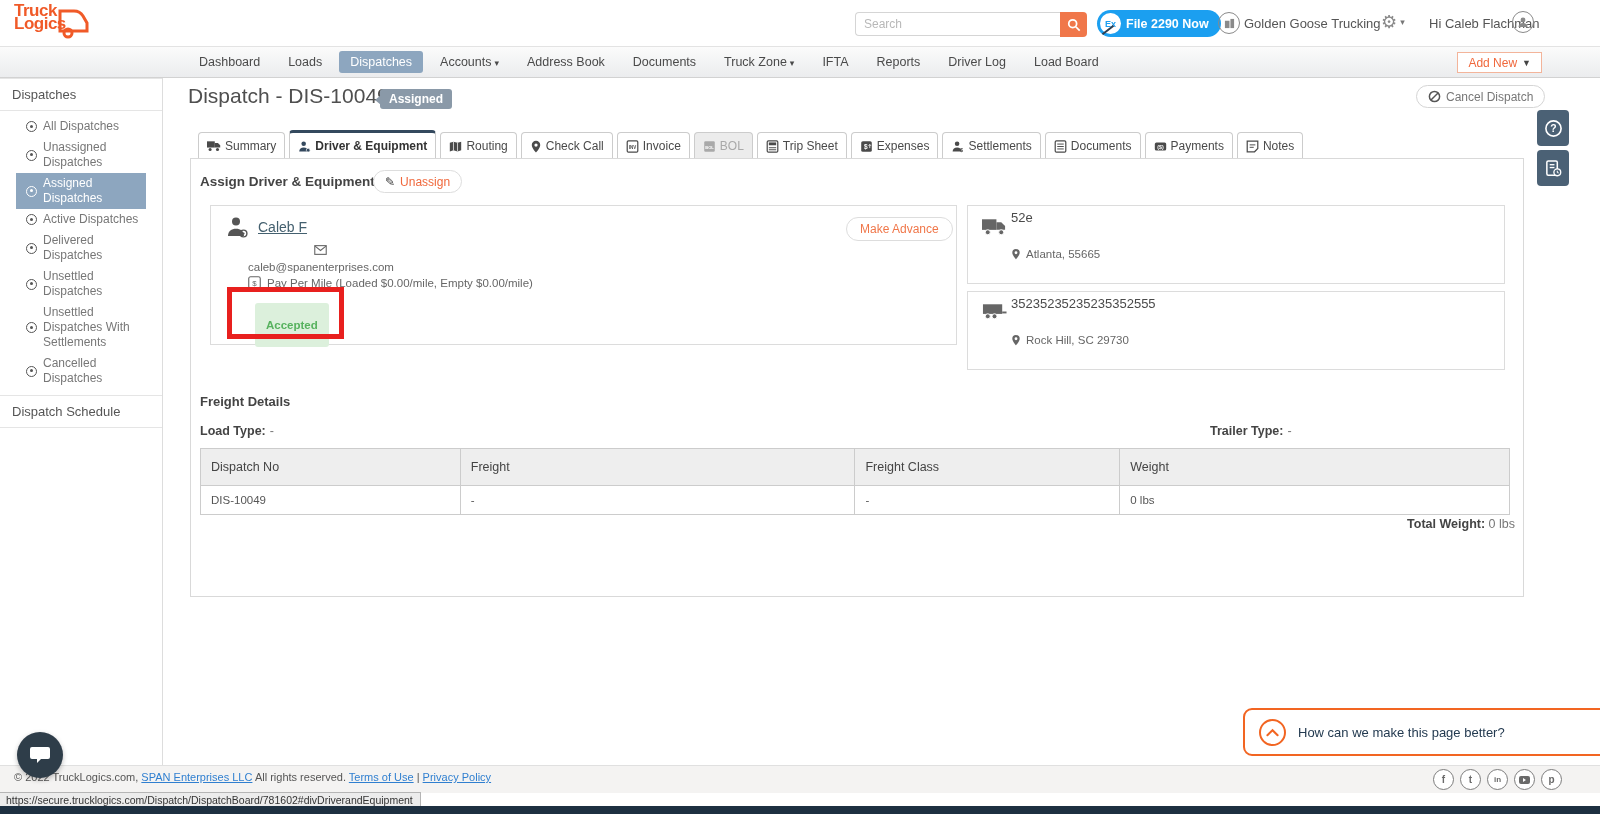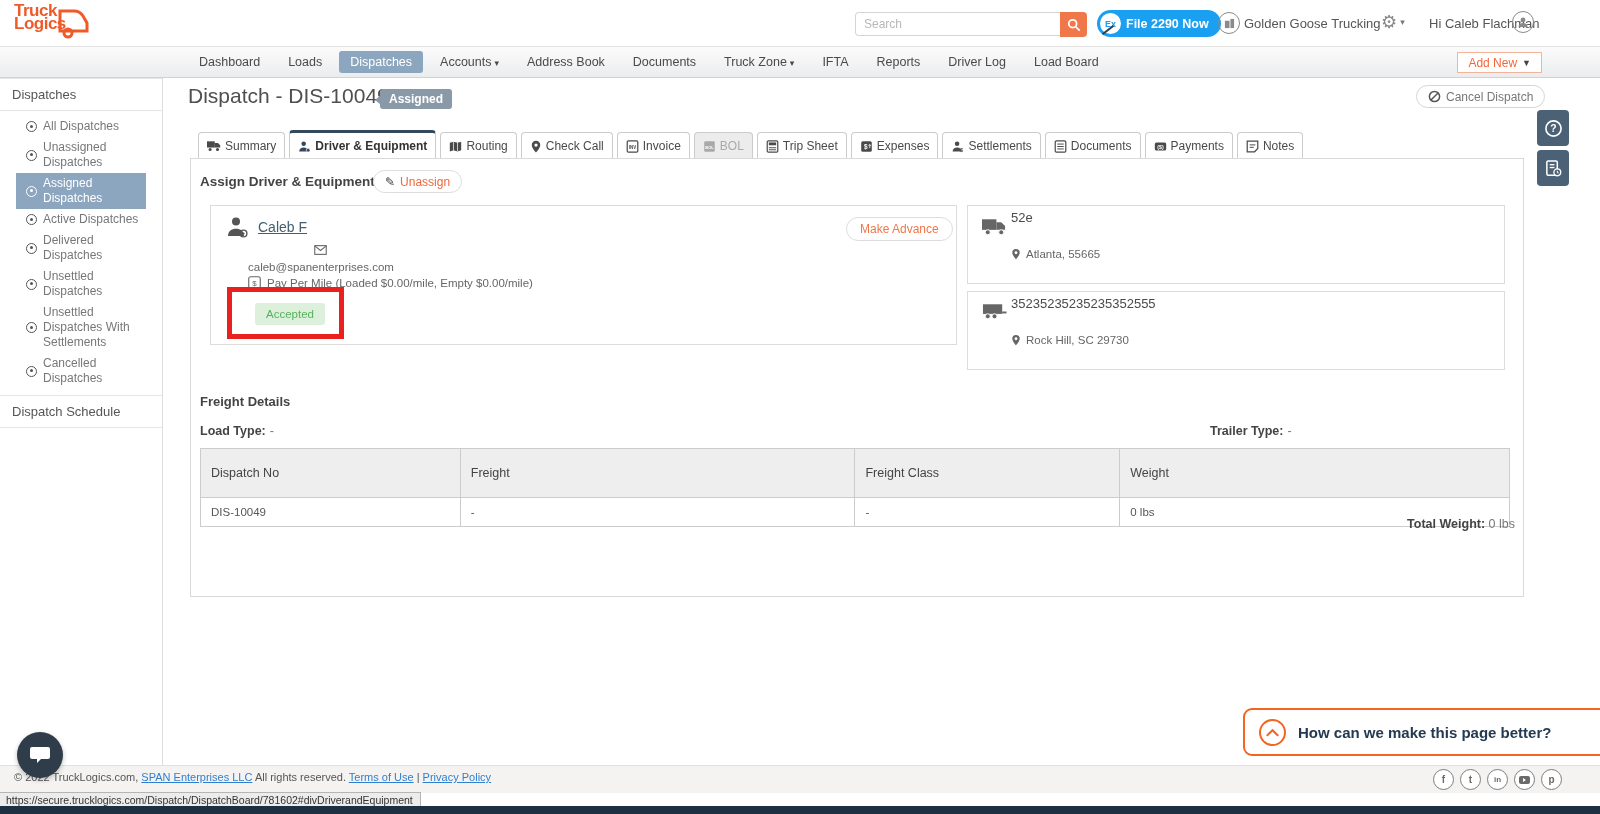"Accepted" .accepted-badge { font-weight: none -> bold; padding: 5px 11px -> 16px 11px }
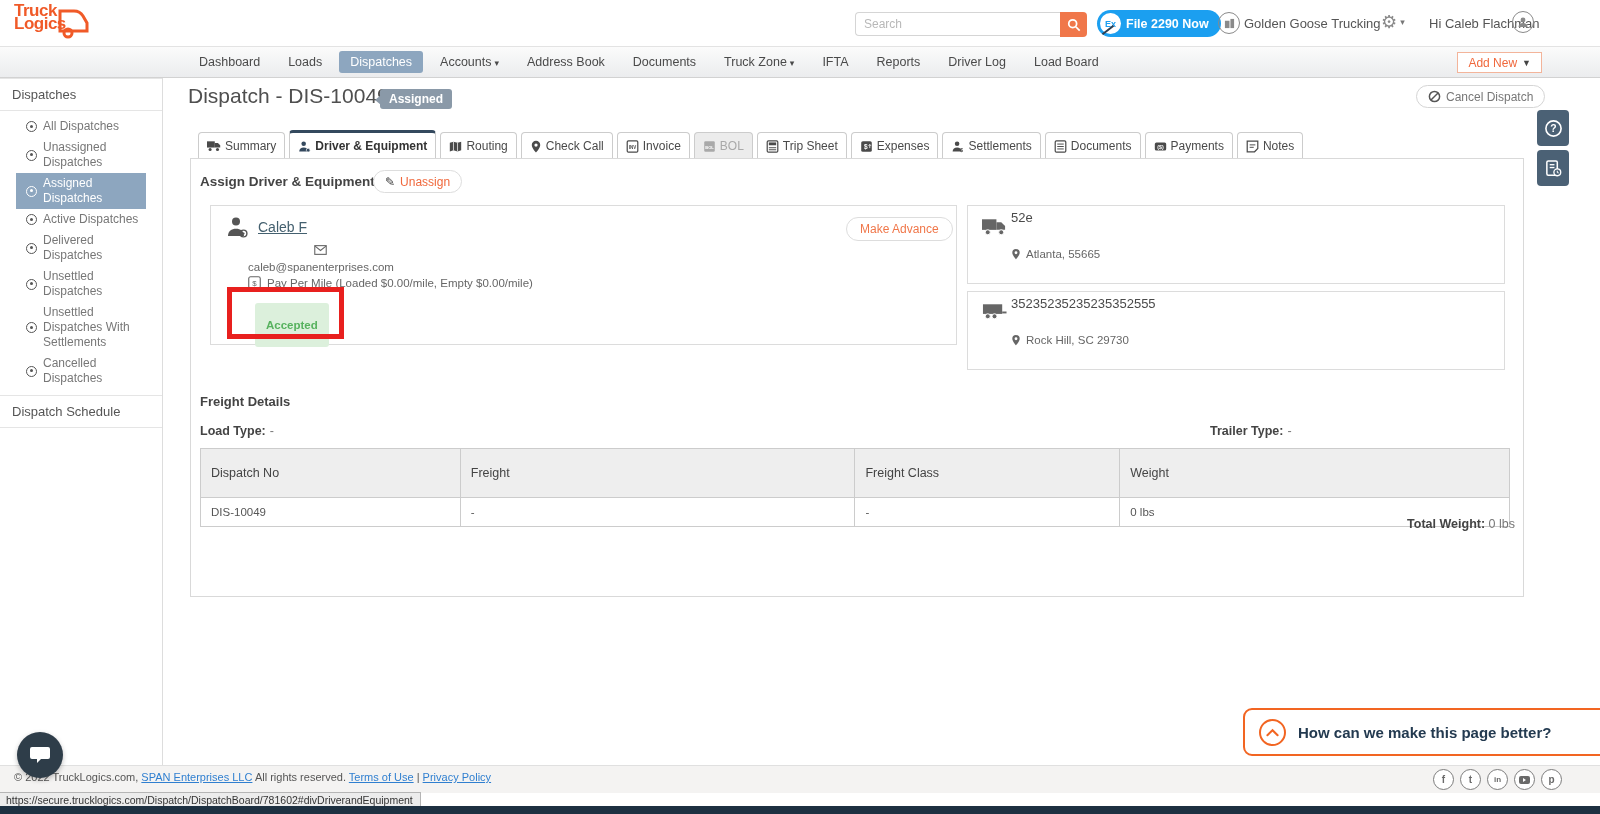"Dispatch No" .ftable th { padding: 17px 10px -> 11px 10px }
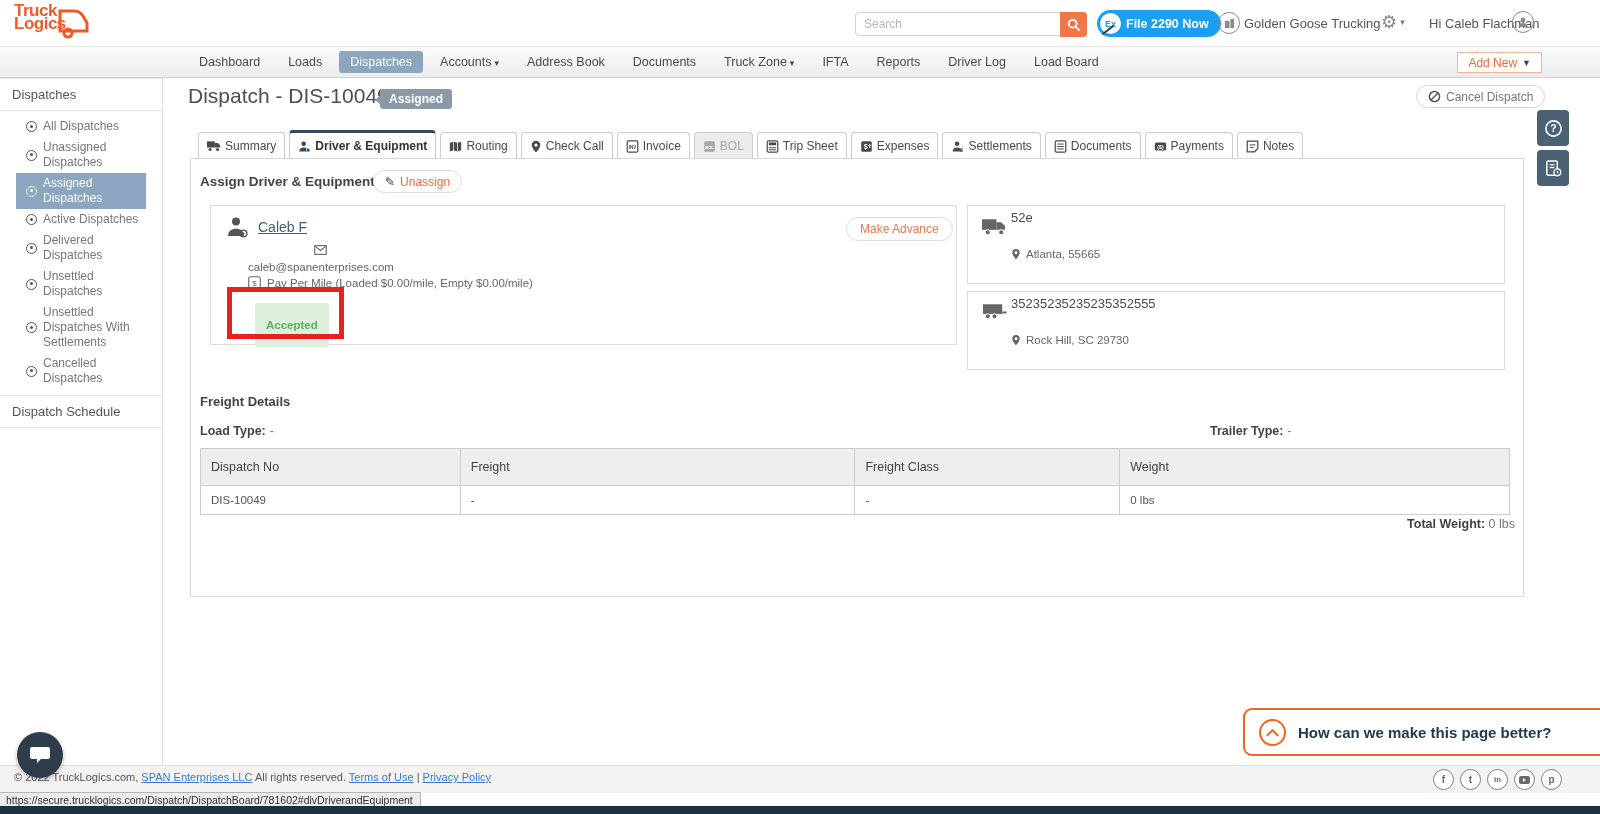"How can we make this" .fb-text { font-size: 15px -> 13px; font-weight: bold -> normal }
